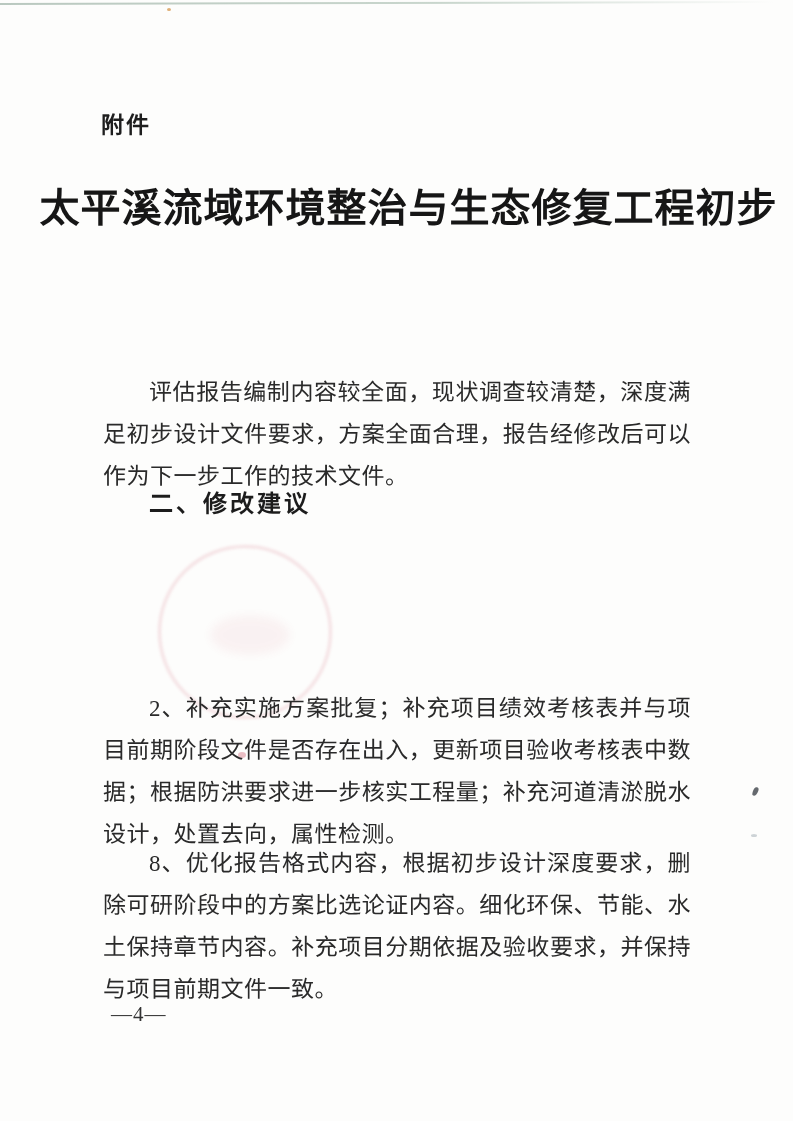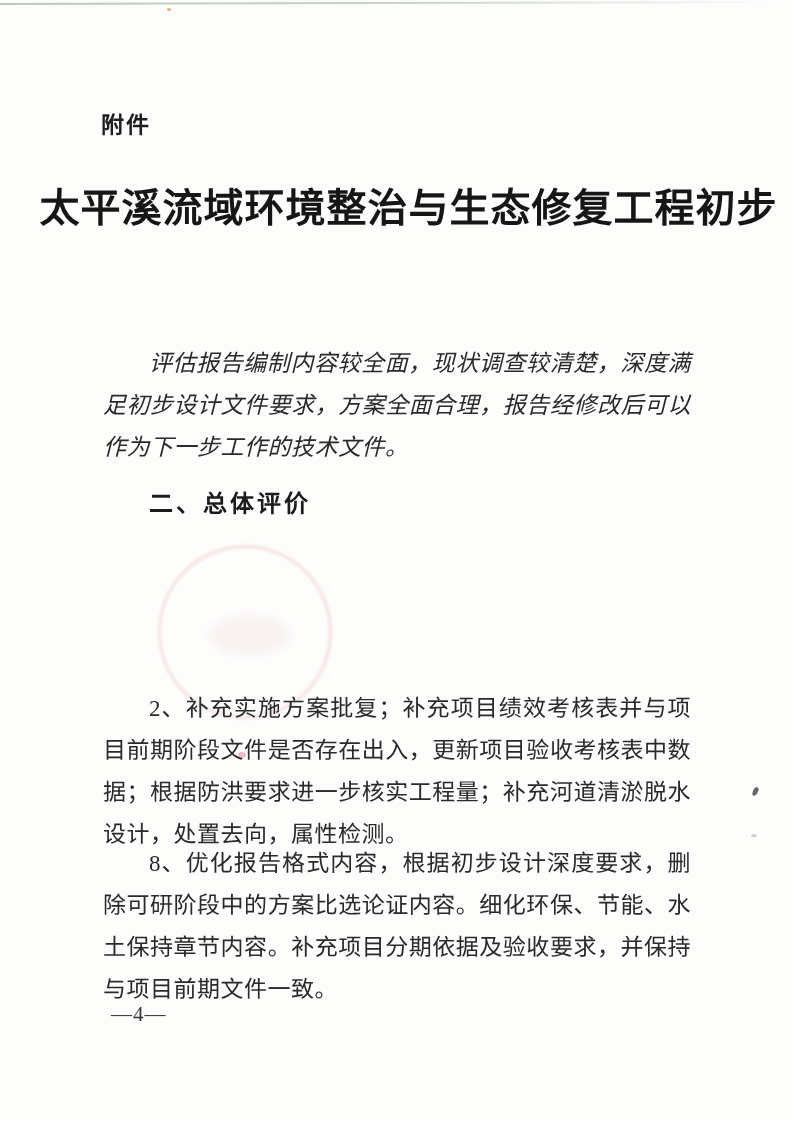"评估报告编制内容较全面，现状调查较清楚，深度满足初步设计文件要求，方案全面合理，" .para-overall { font-style: italic -> none; top: 343px -> 372px }
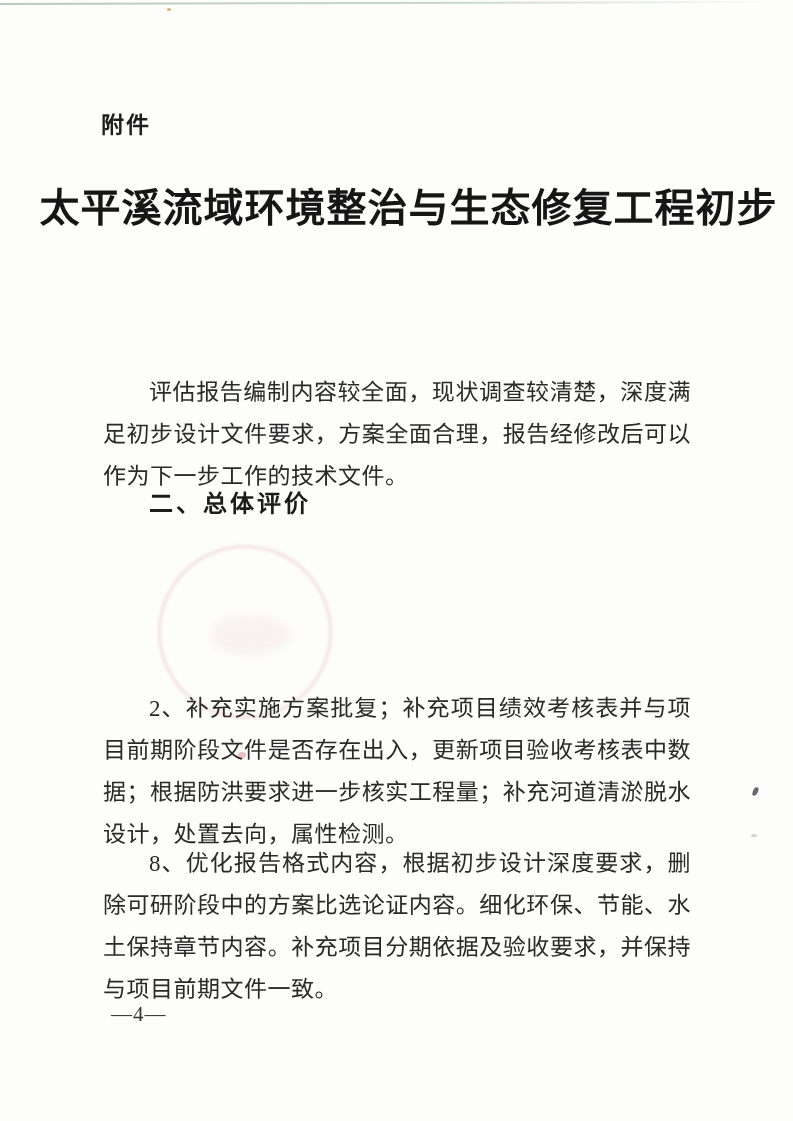"二、总体评价" h2.section-heading { text: 总体评价 -> 修改建议 }
